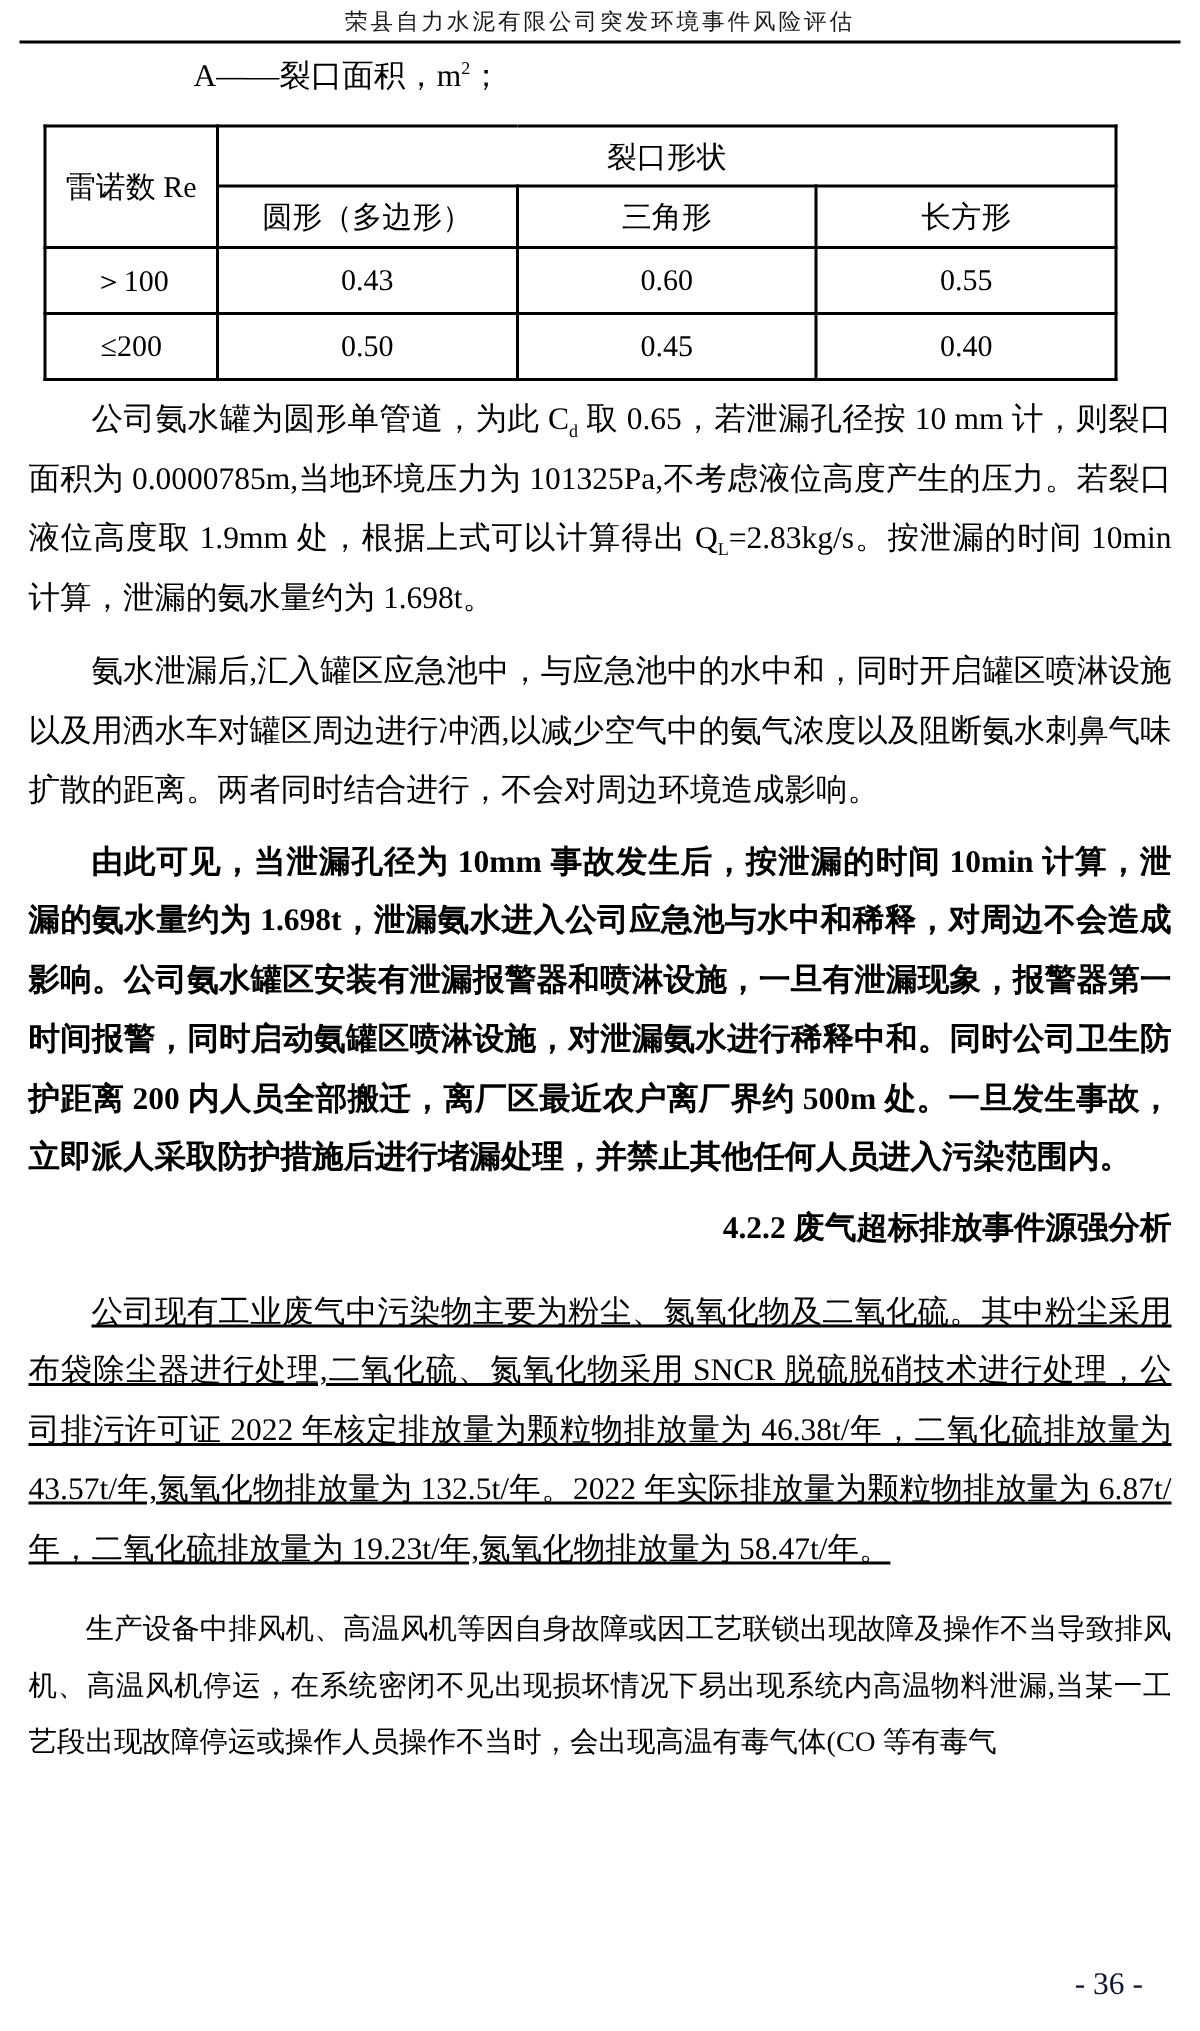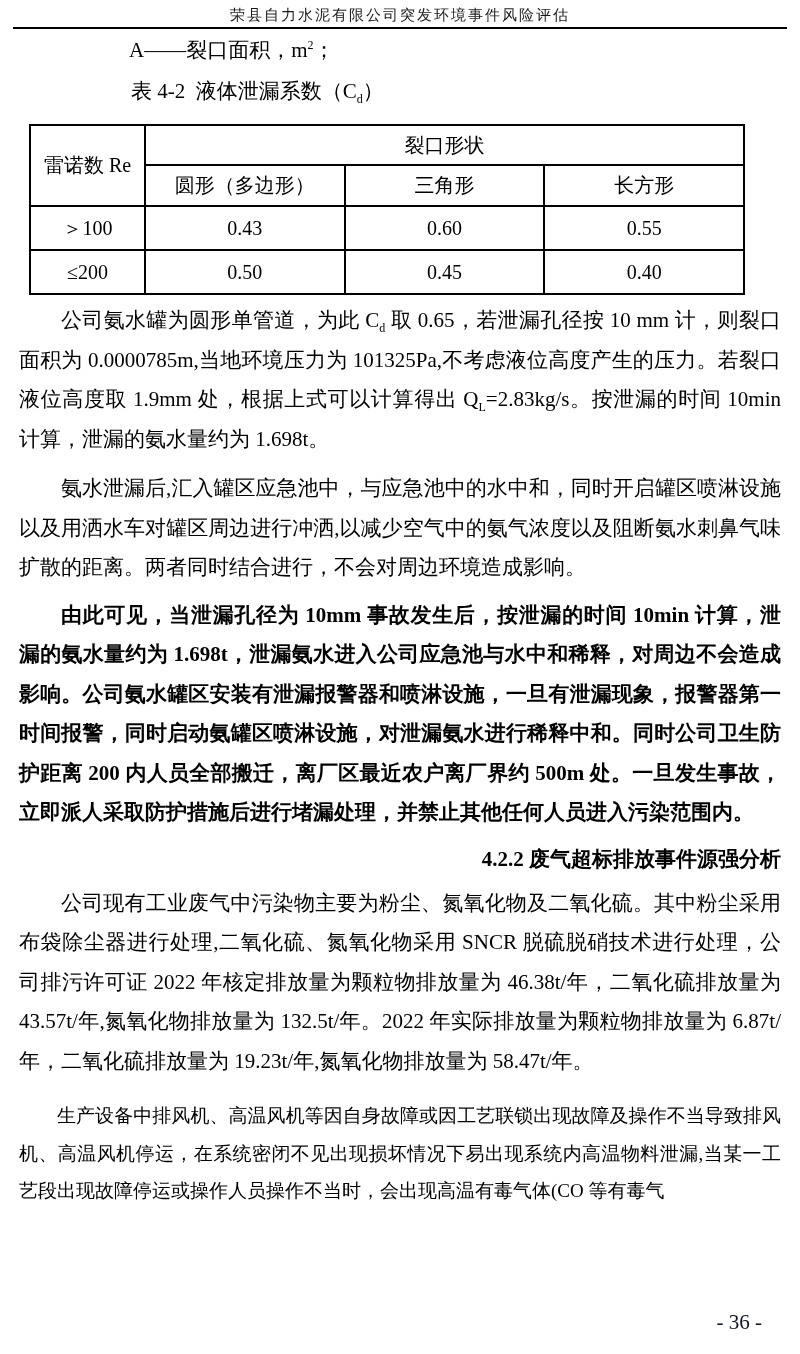"表 4-2 液体泄漏系数（Cd）" div.table-caption { html: <div><span>表 4-2 液体泄漏系数（C</span><sub>d</sub><span>）</span></div> -> none }
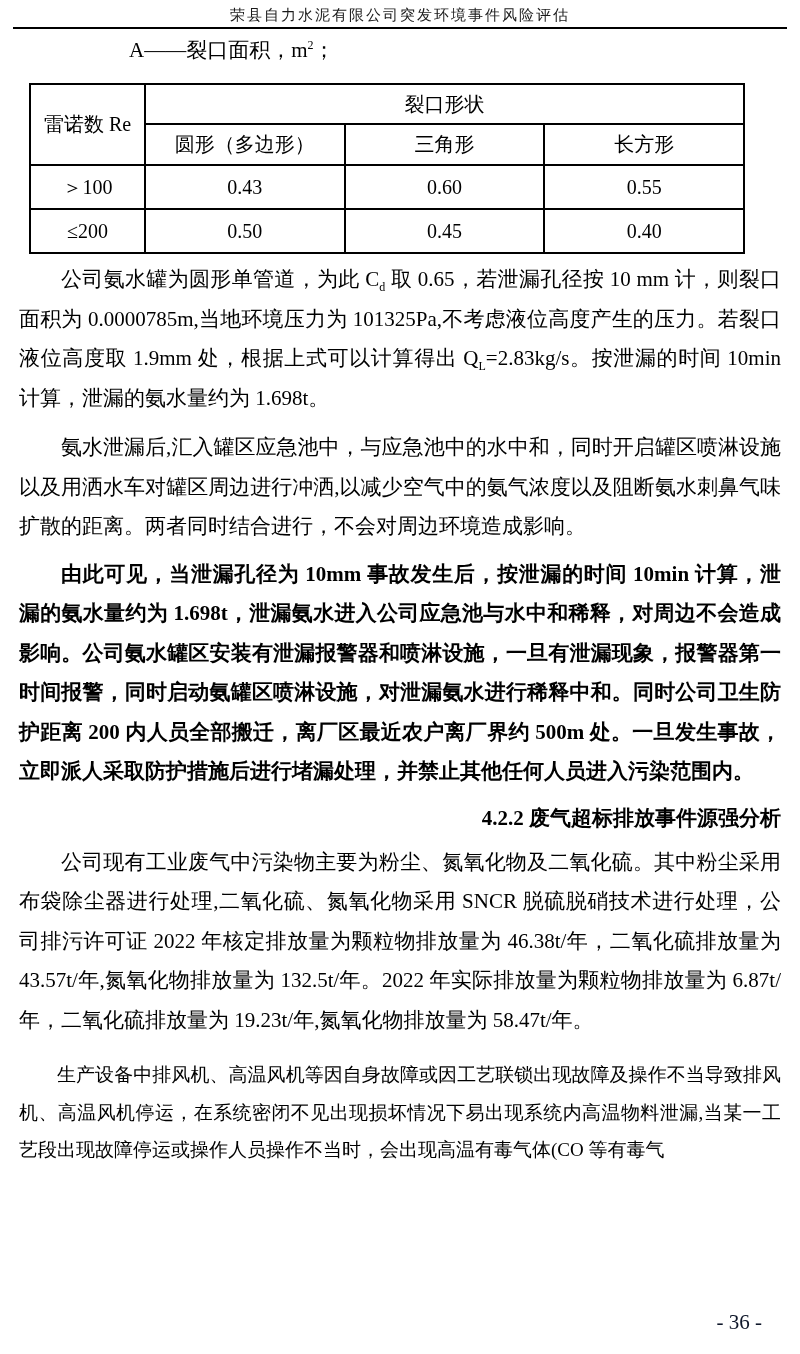"公司现有工业废气中污染物主要为粉尘、氮氧化物及二氧化硫。其中粉尘采用布袋除尘器进" .p4 { margin-top: 10px -> 22px; text-decoration: none -> underline }
